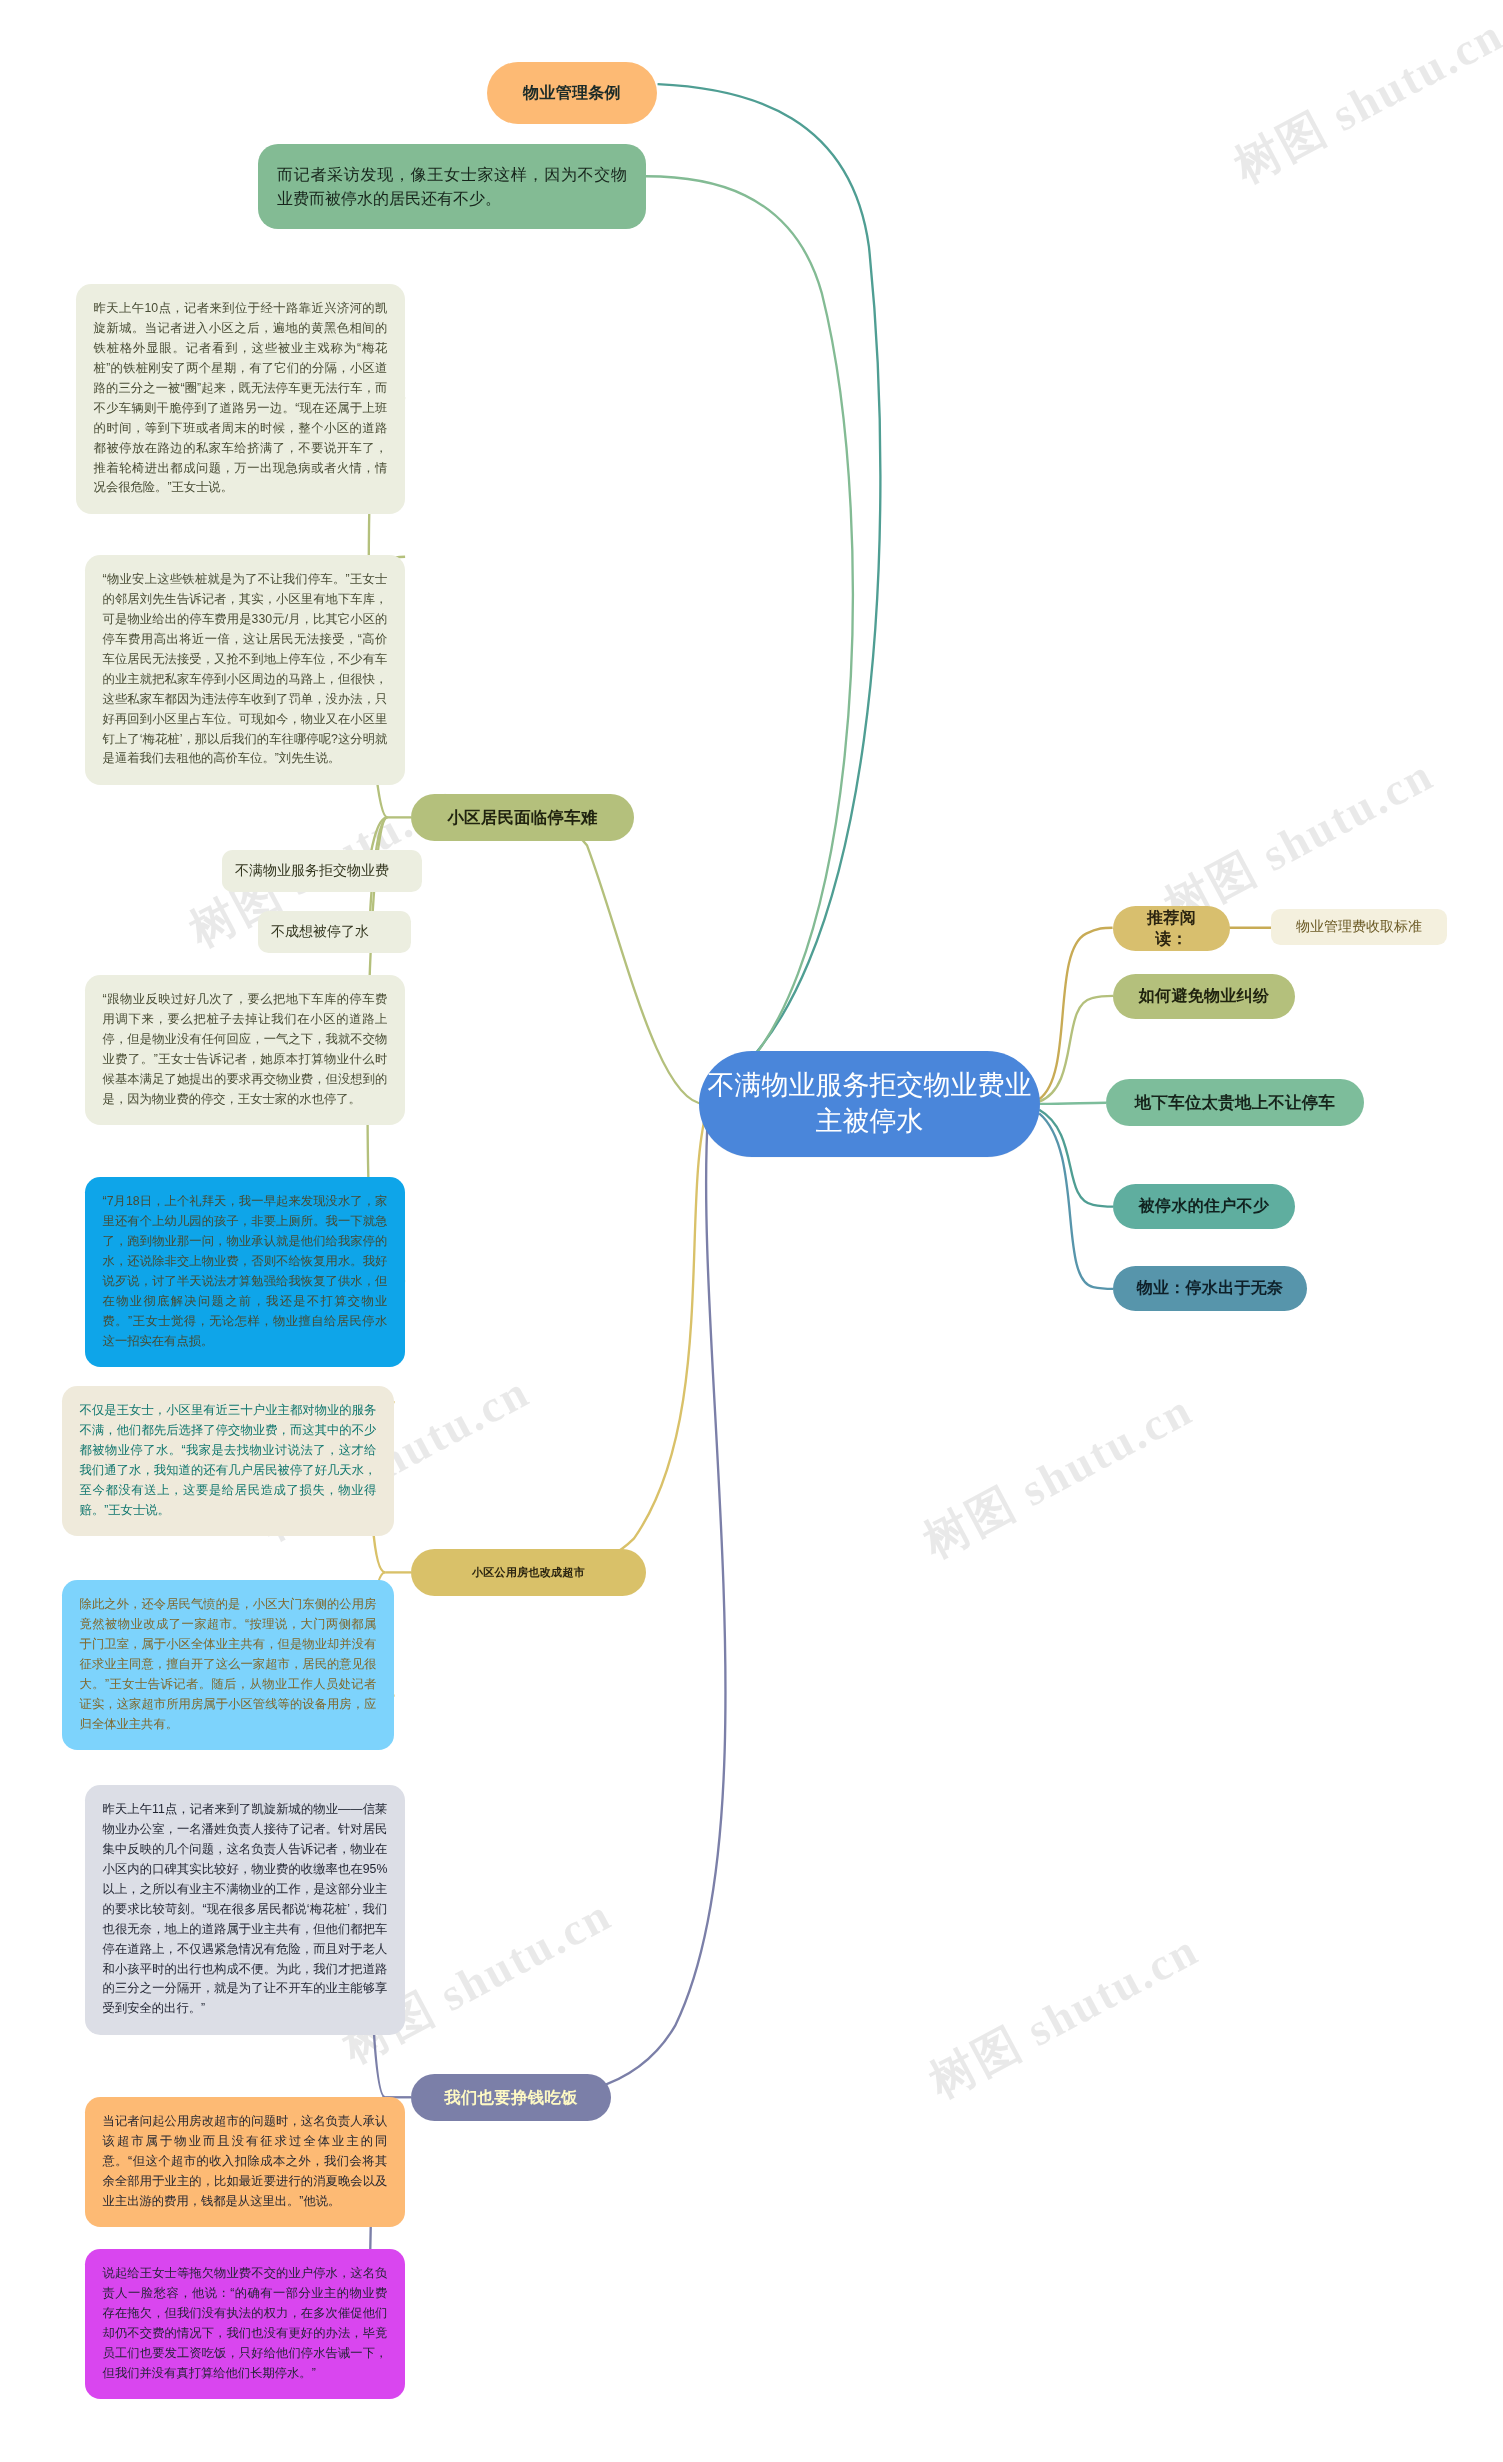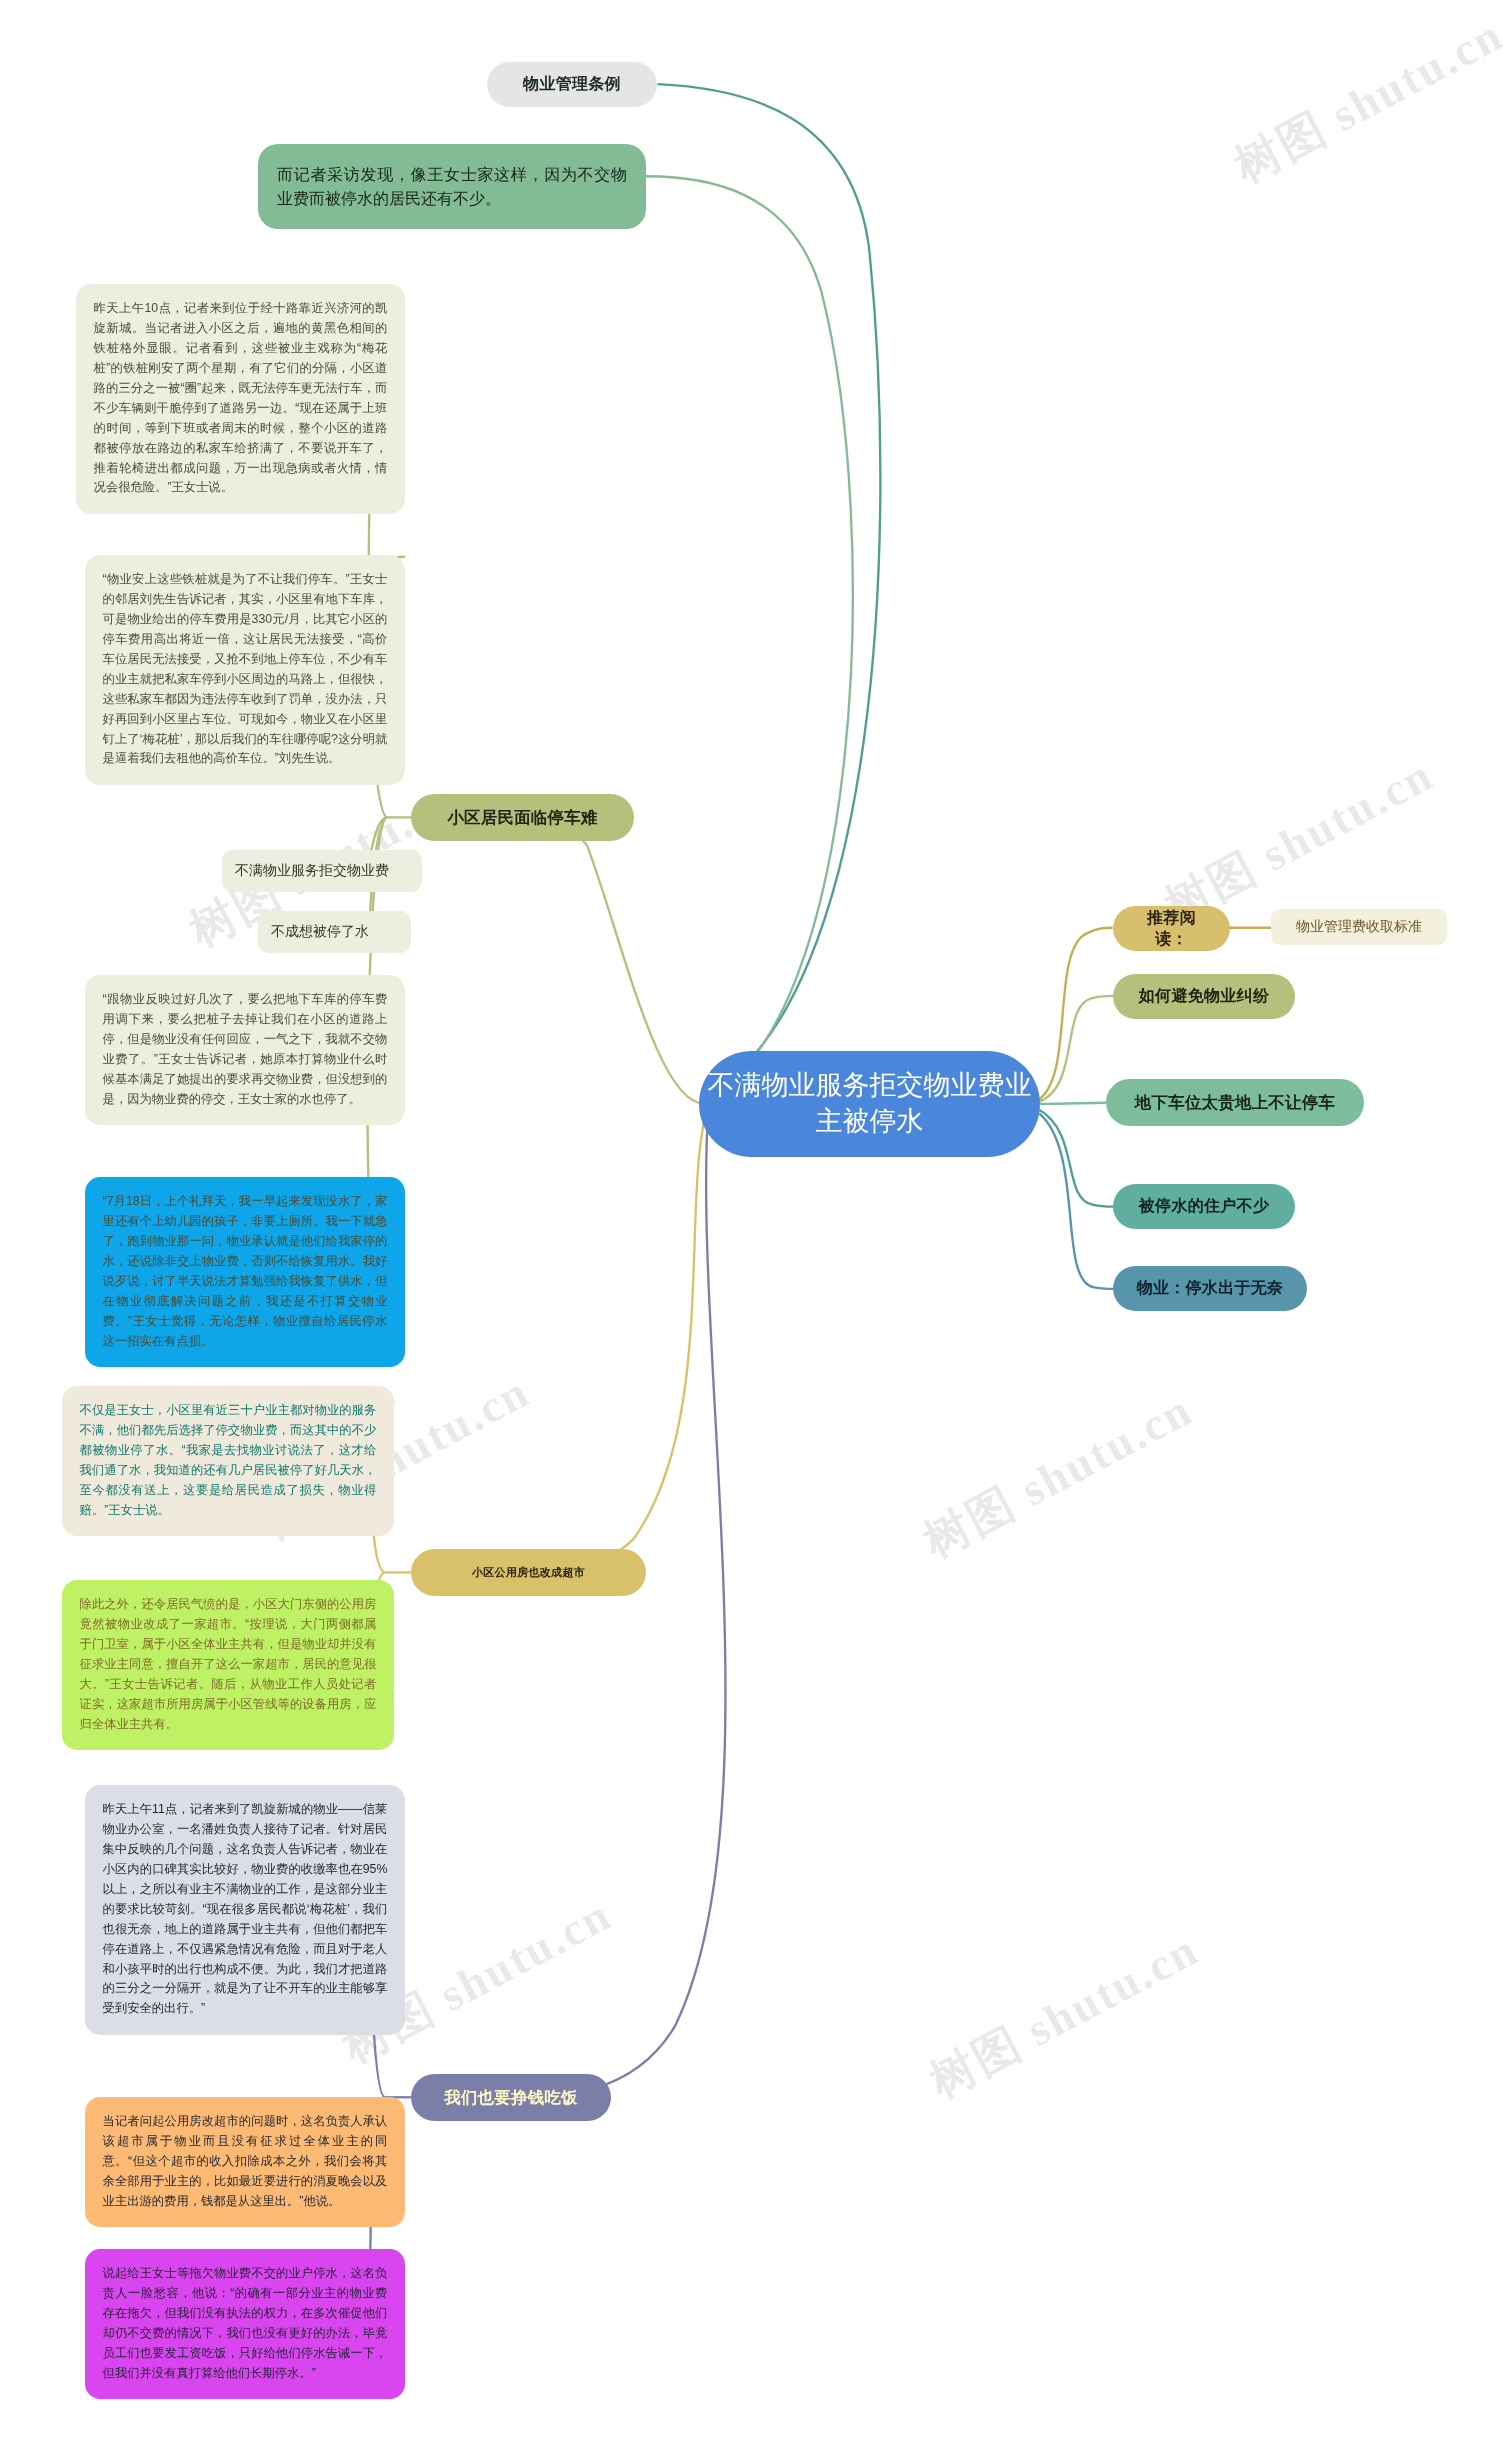"物业管理条例" div.node { background: #e5e5e5 -> #fdba74; height: 45px -> 62px }
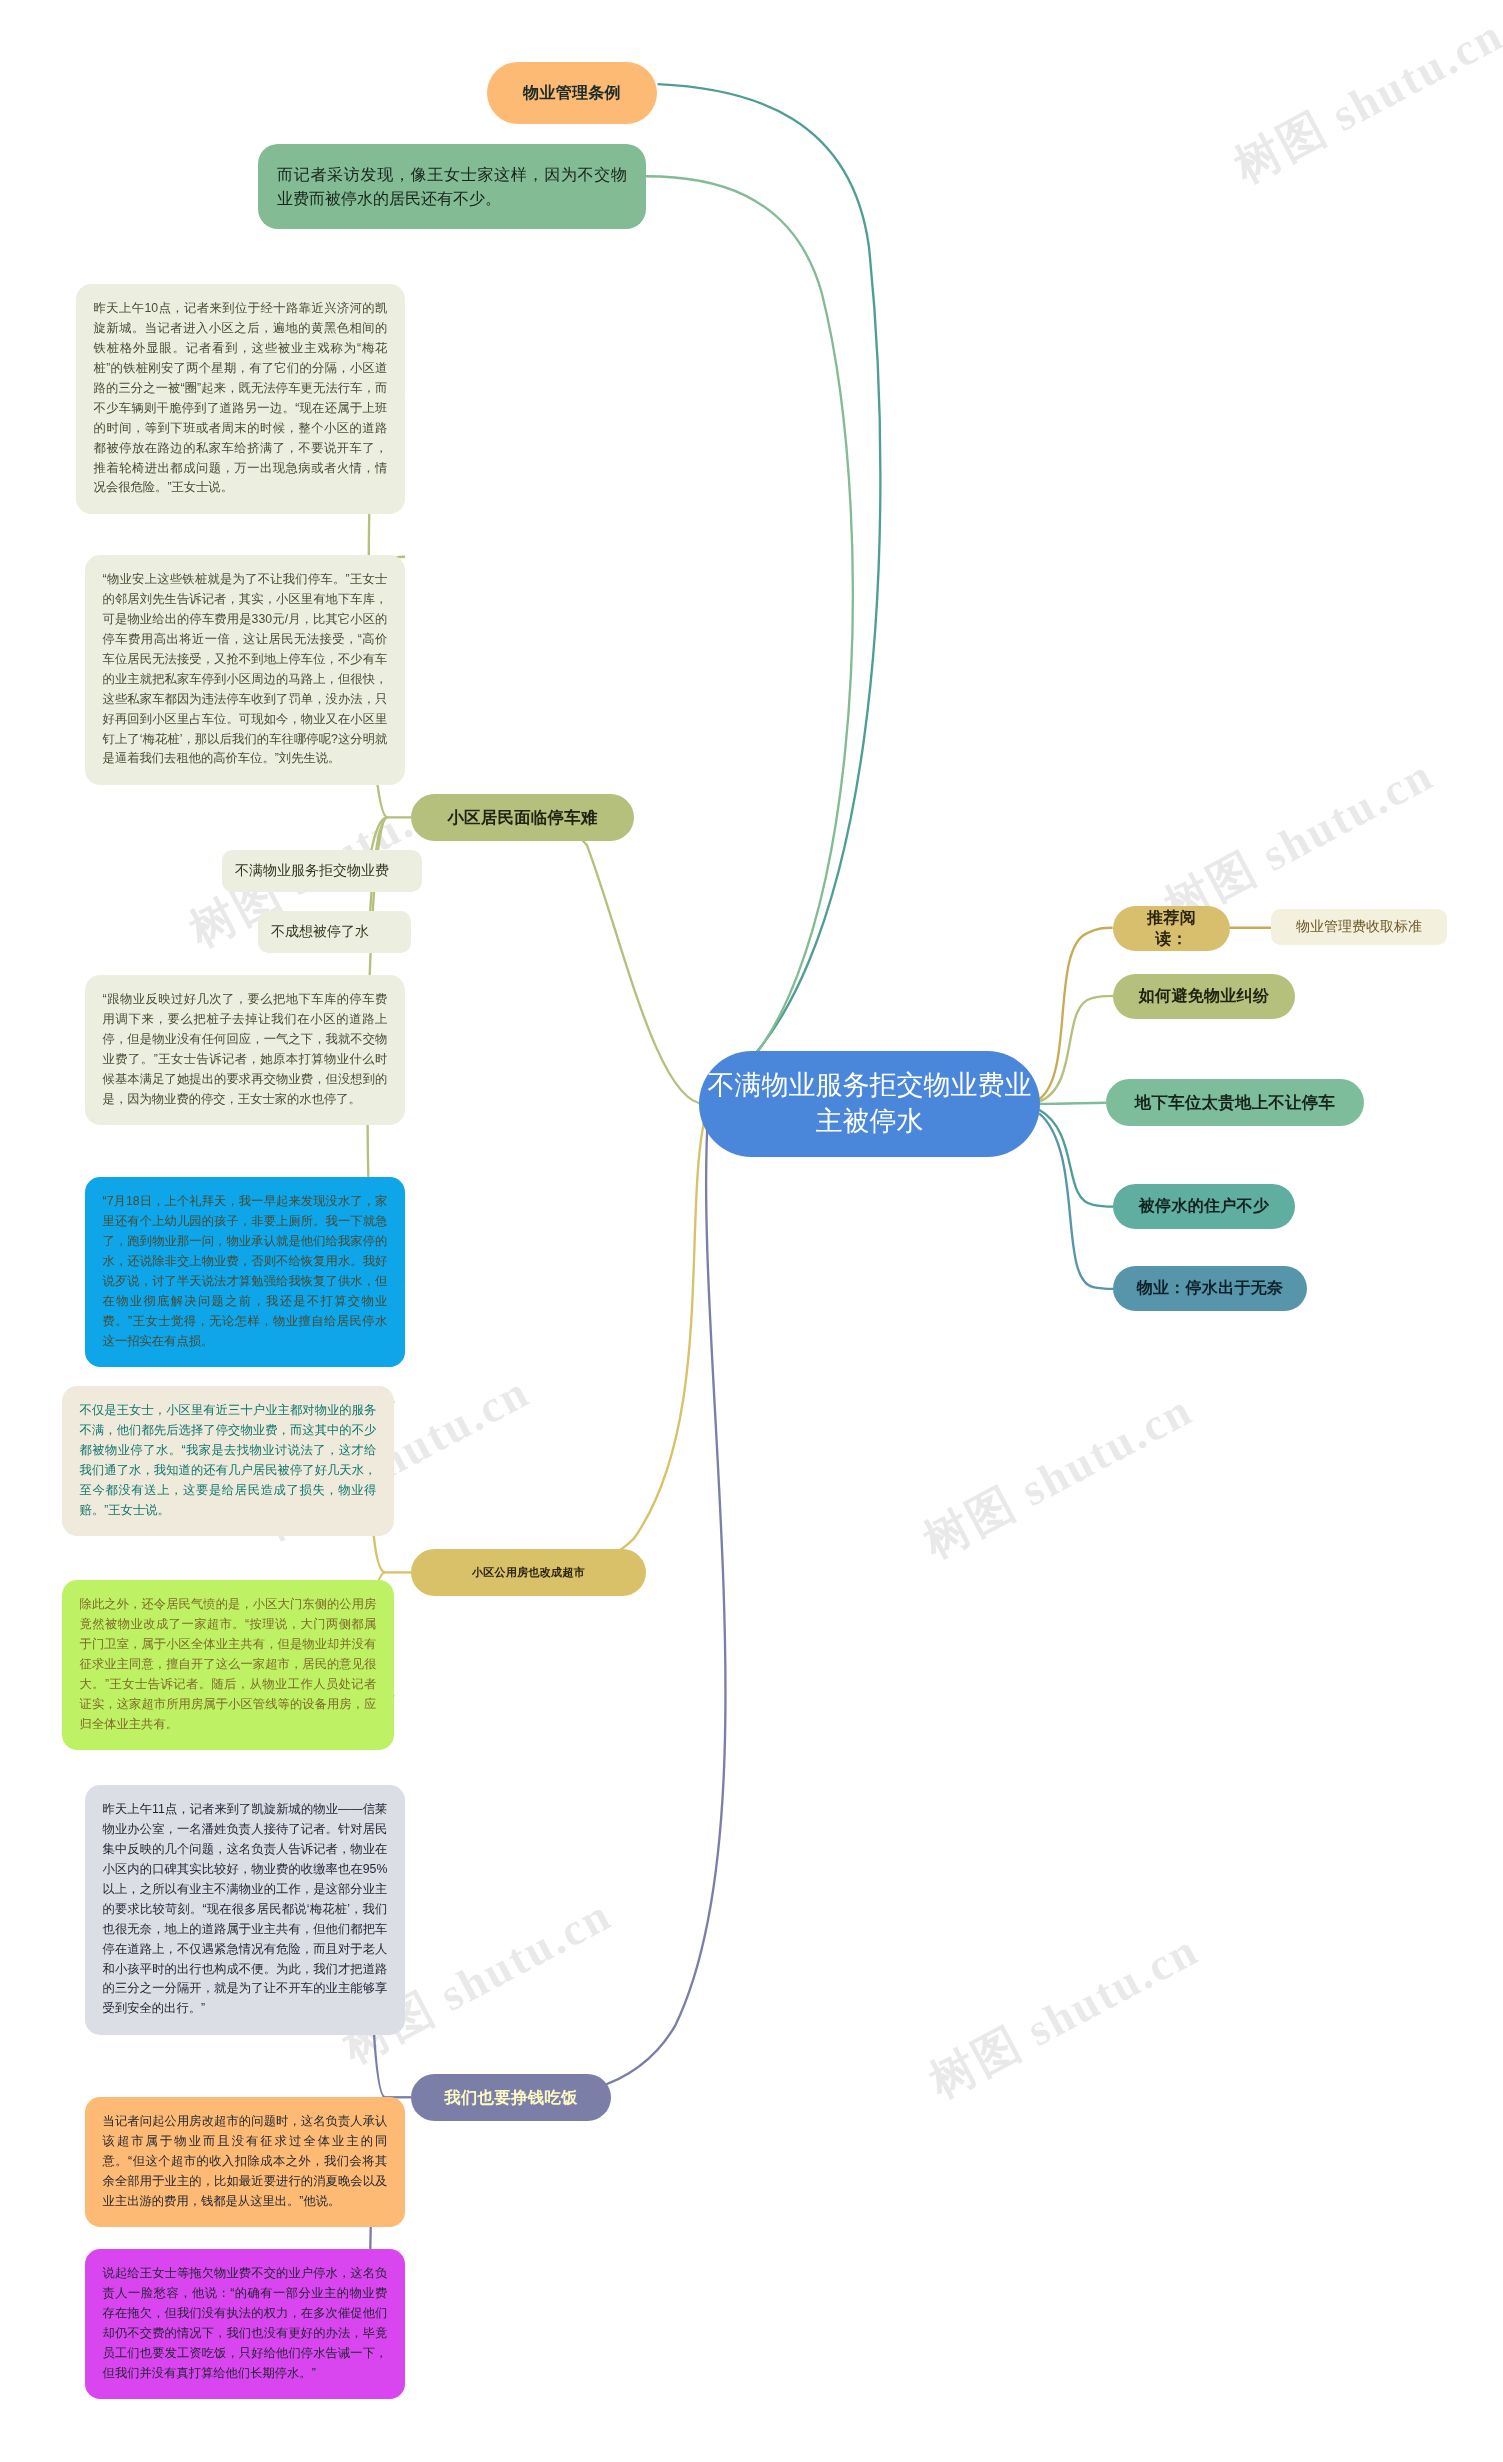"除此之外，还令居民气愤的是，小区大门东侧的公用房竟然被物业改成了一家超市。“按理" div.node { background: #bef264 -> #7dd3fc }
